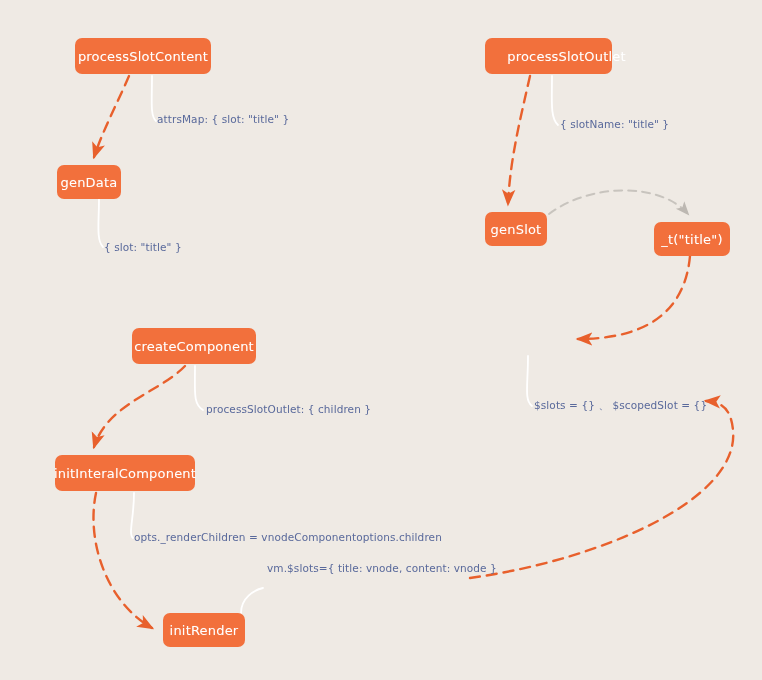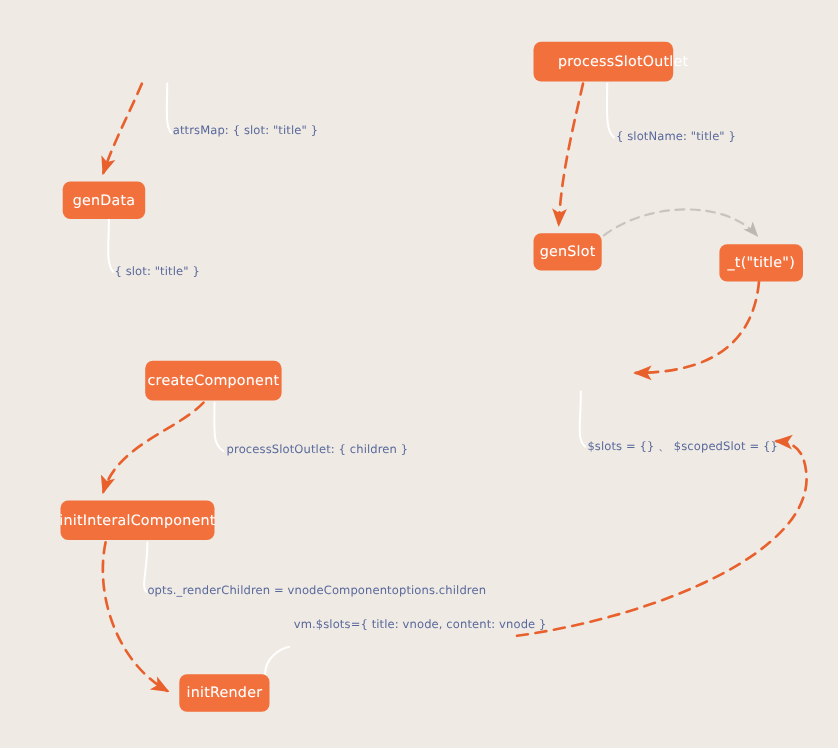"processSlotContent" div.node { html: none -> <div> <span>processSlotContent</span> </div> }
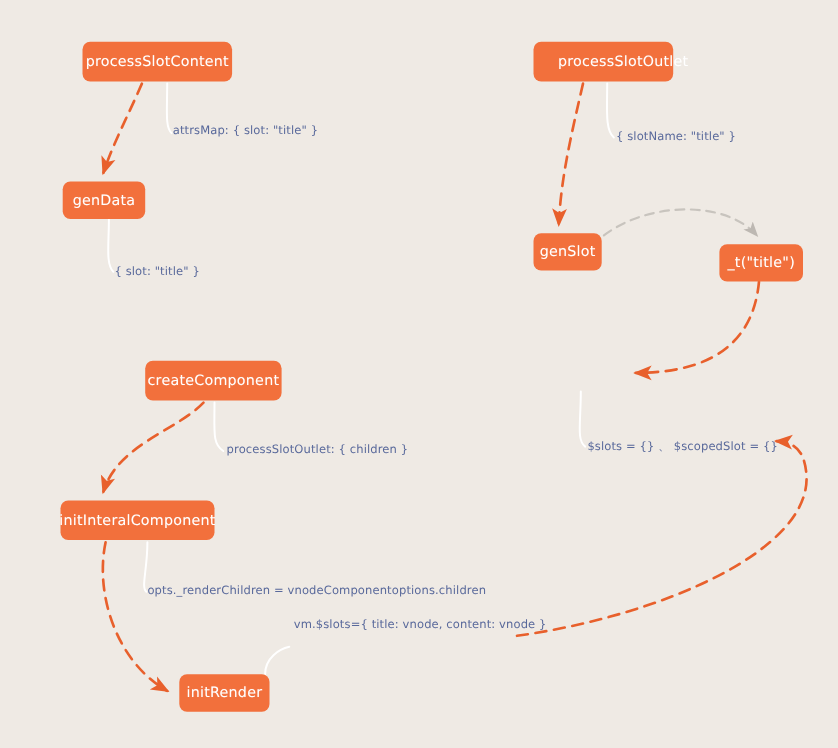"genData" div.node { width: 75px -> 64px }
